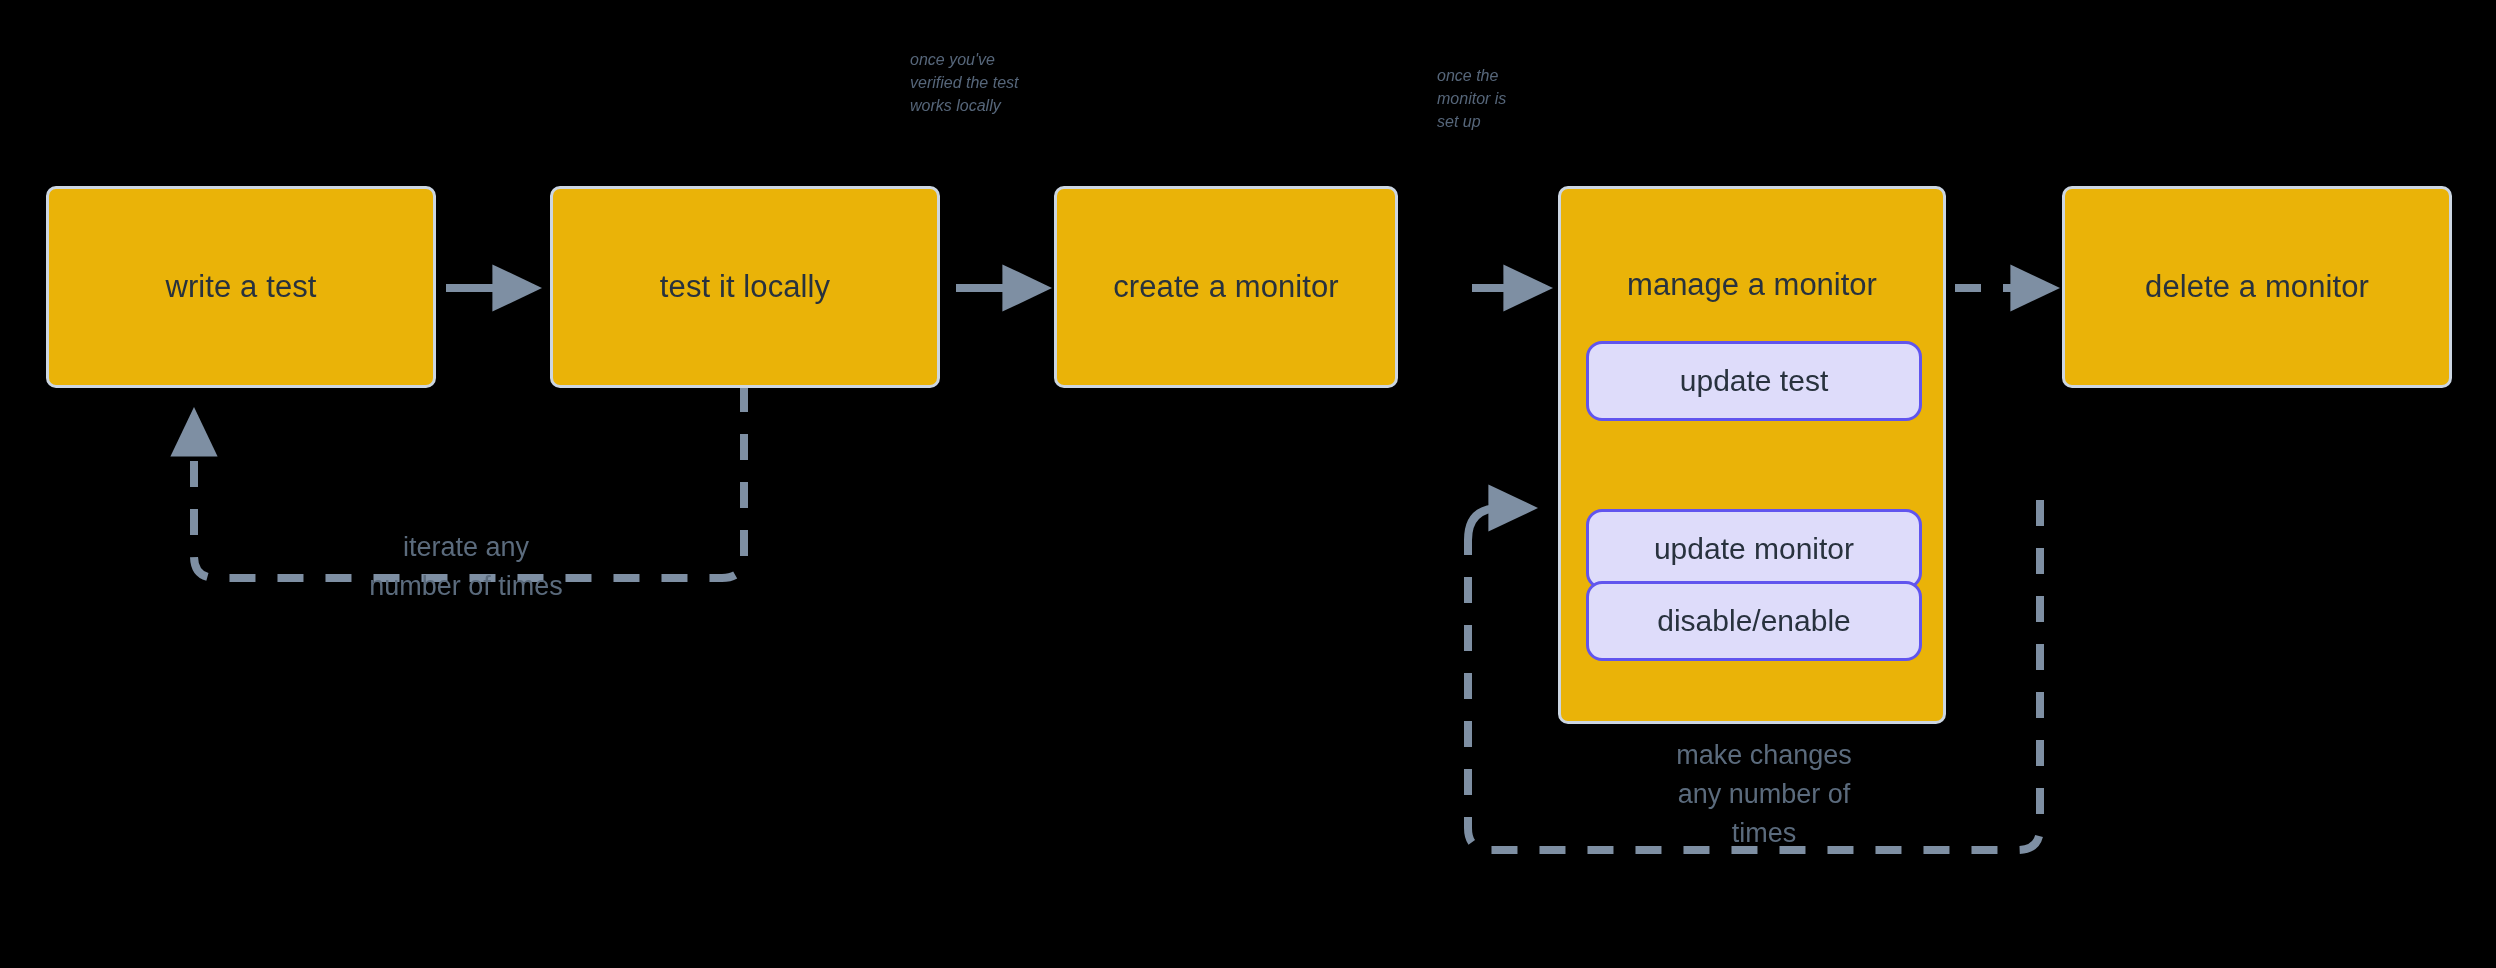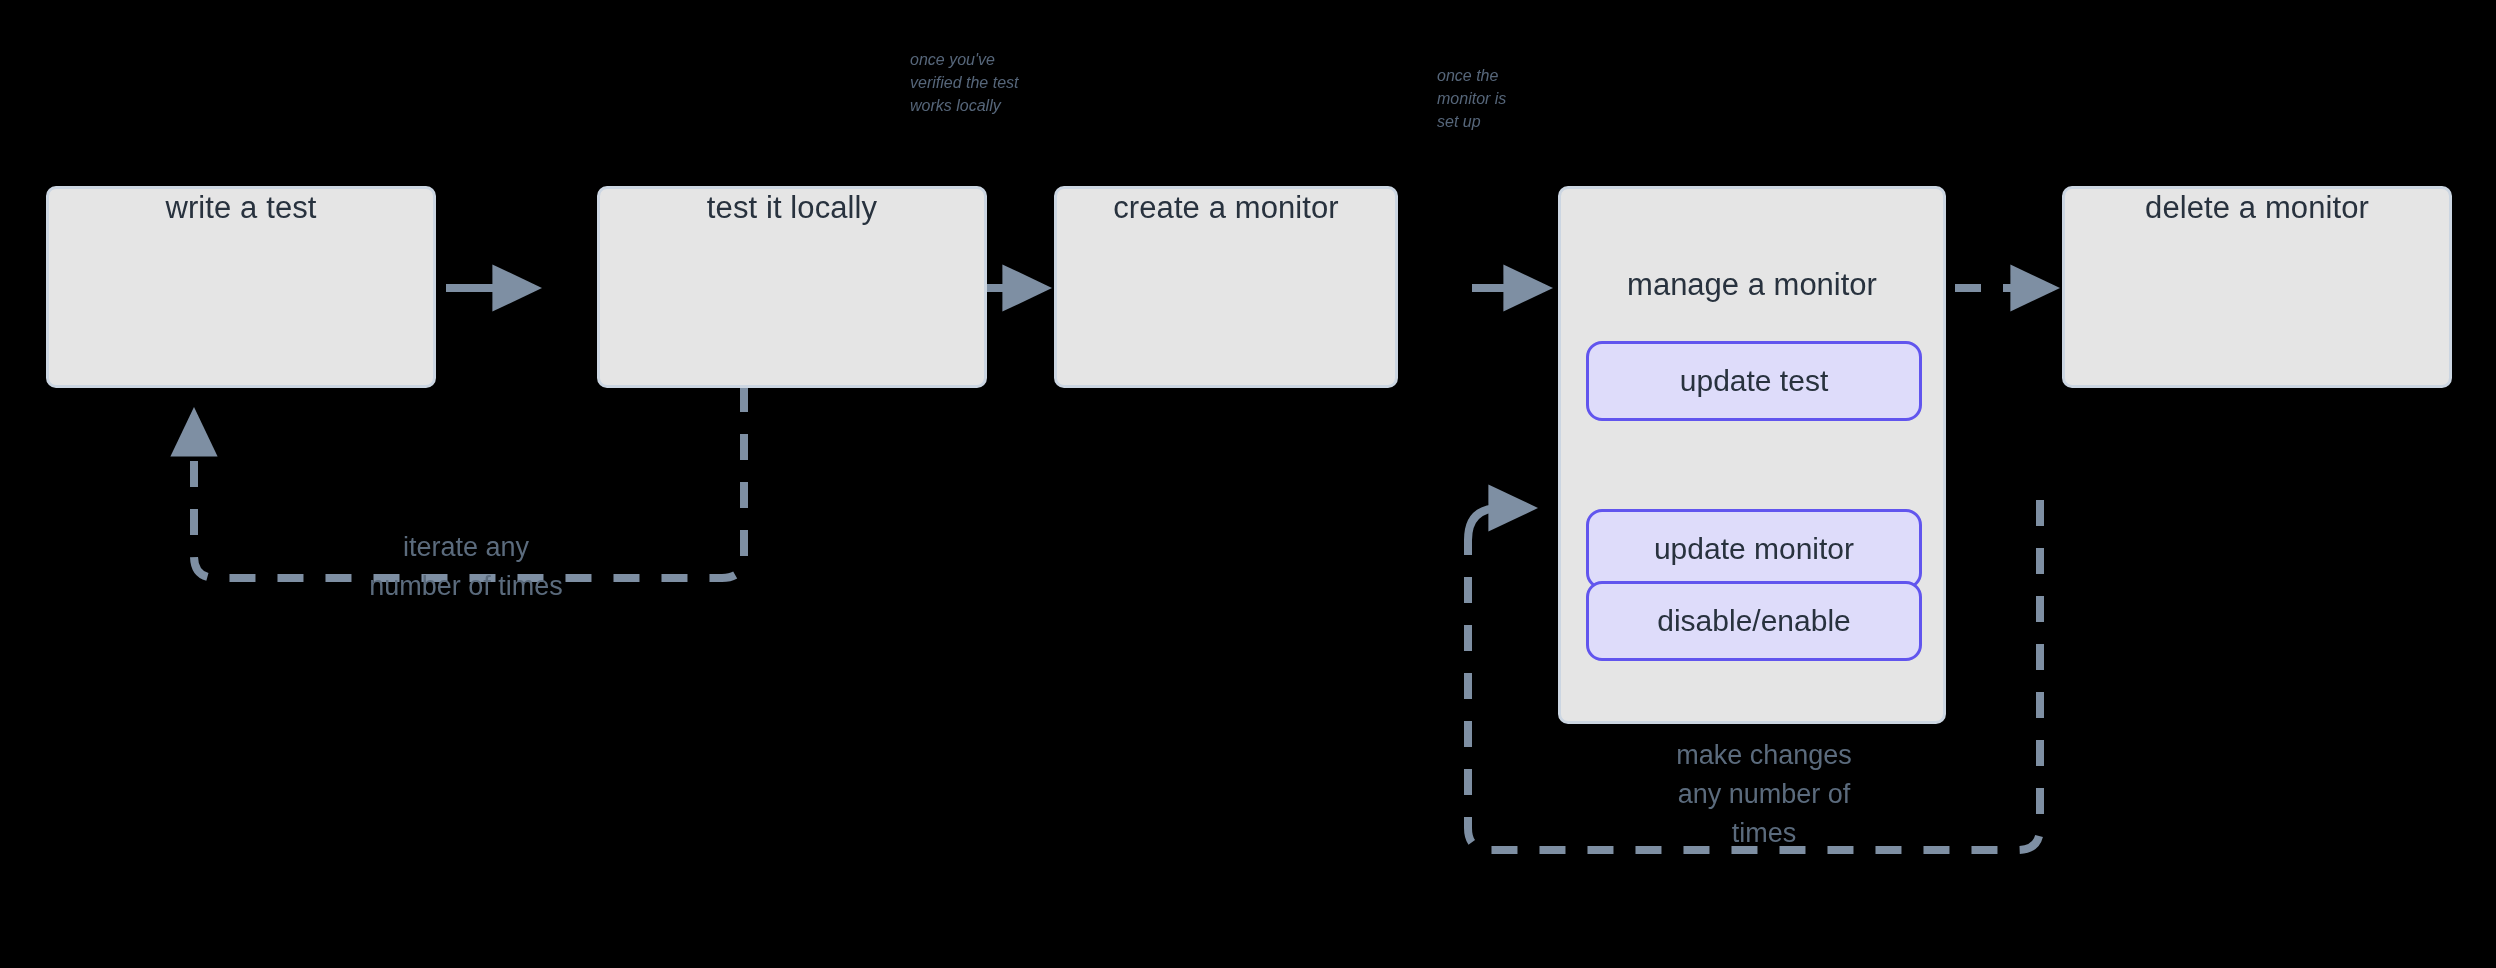"write a test" .node { align-items: flex-start -> center; background: #e5e5e5 -> #eab308 }
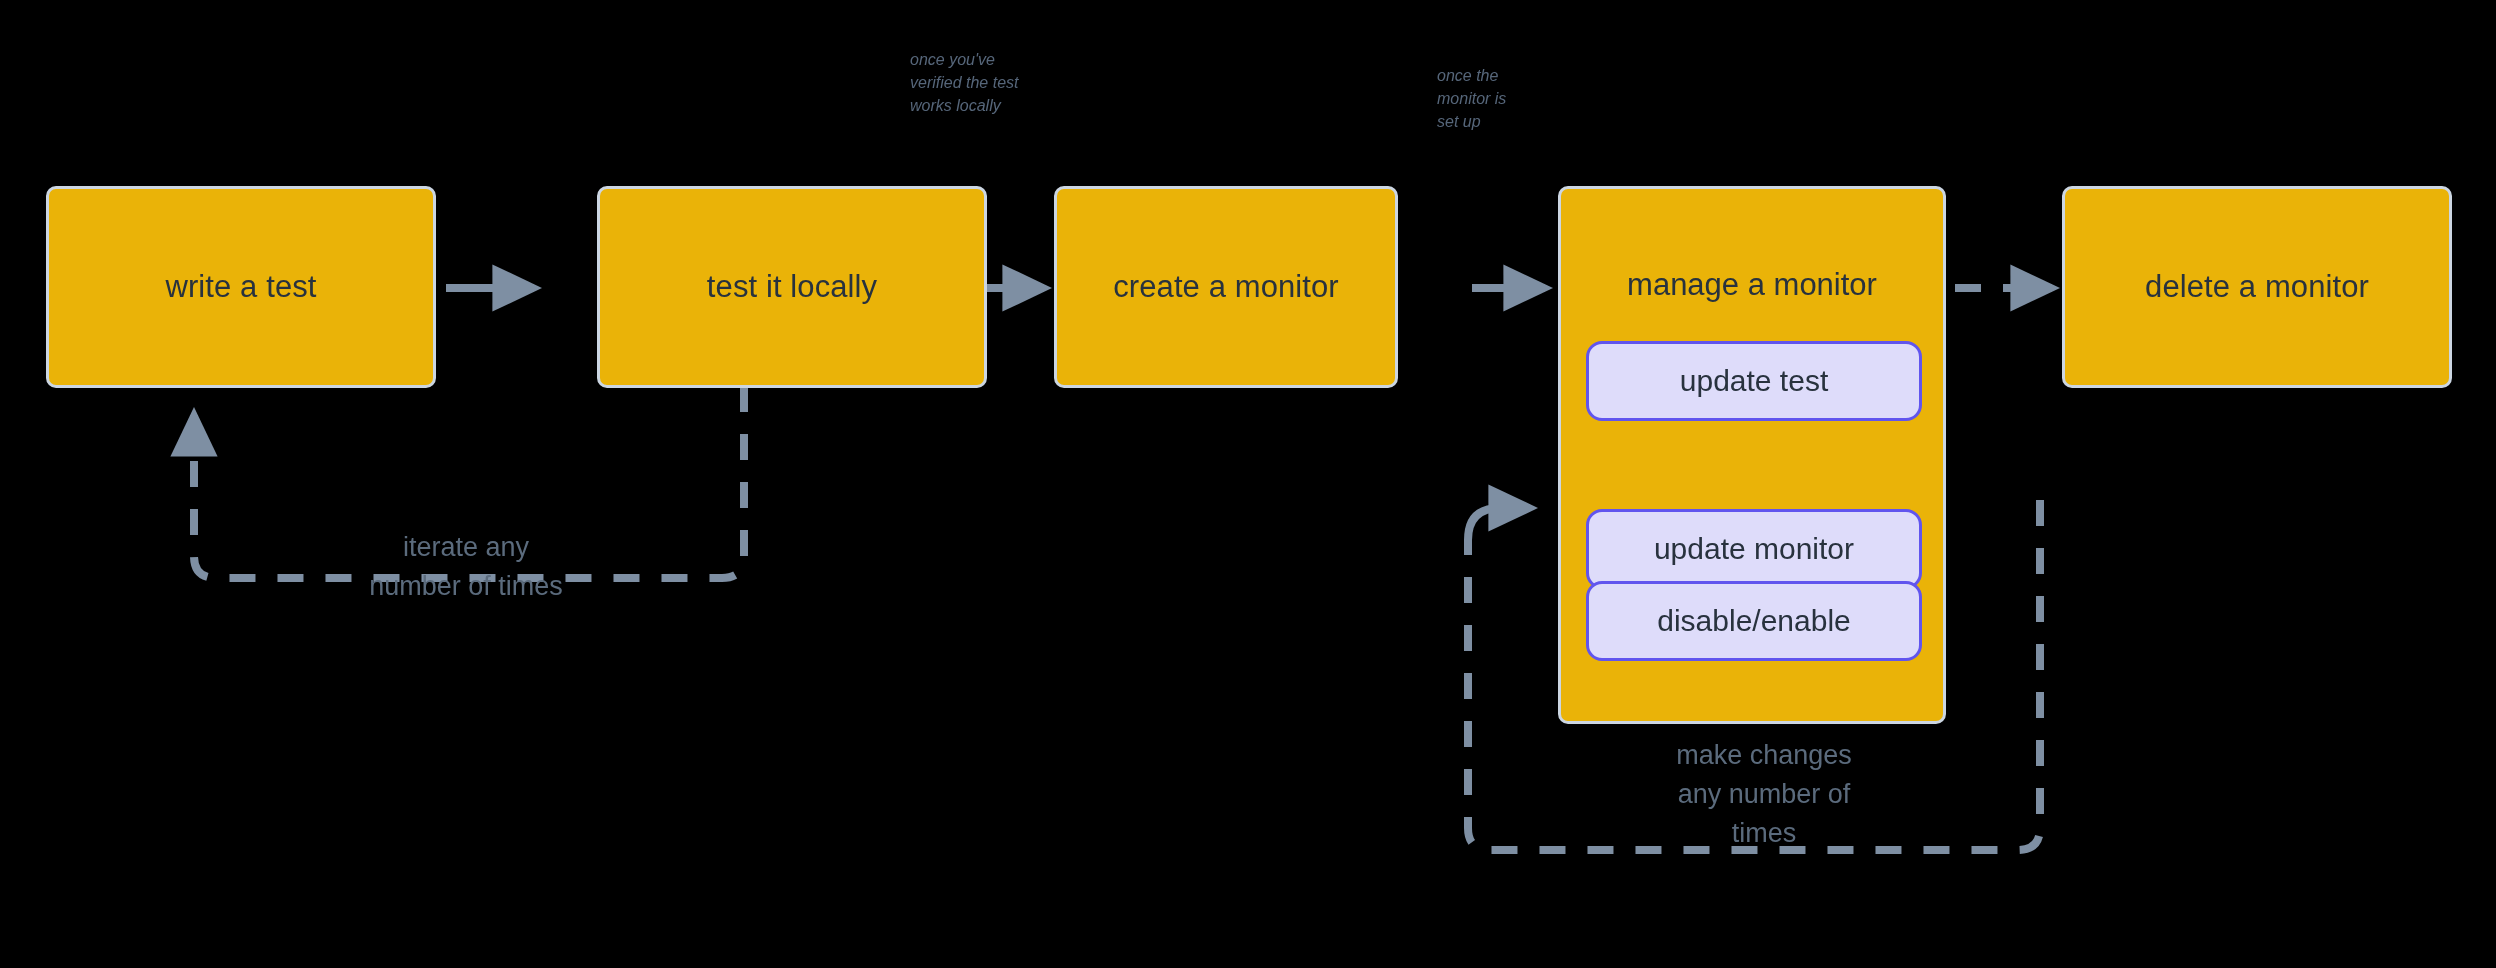"test it locally" div.node { margin-left: 47px -> none }
